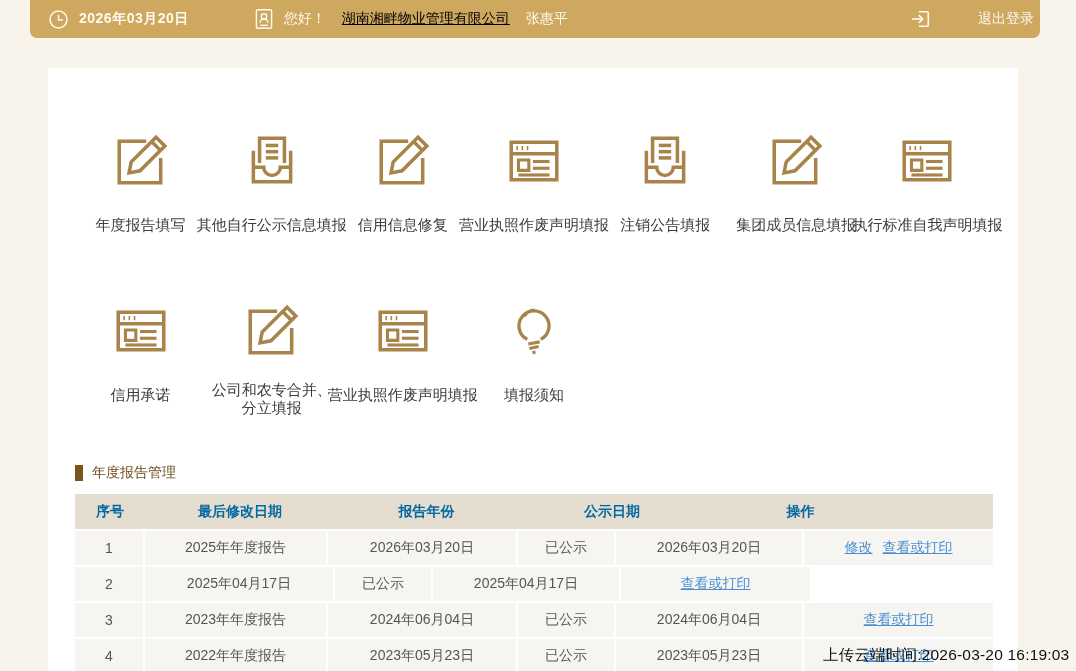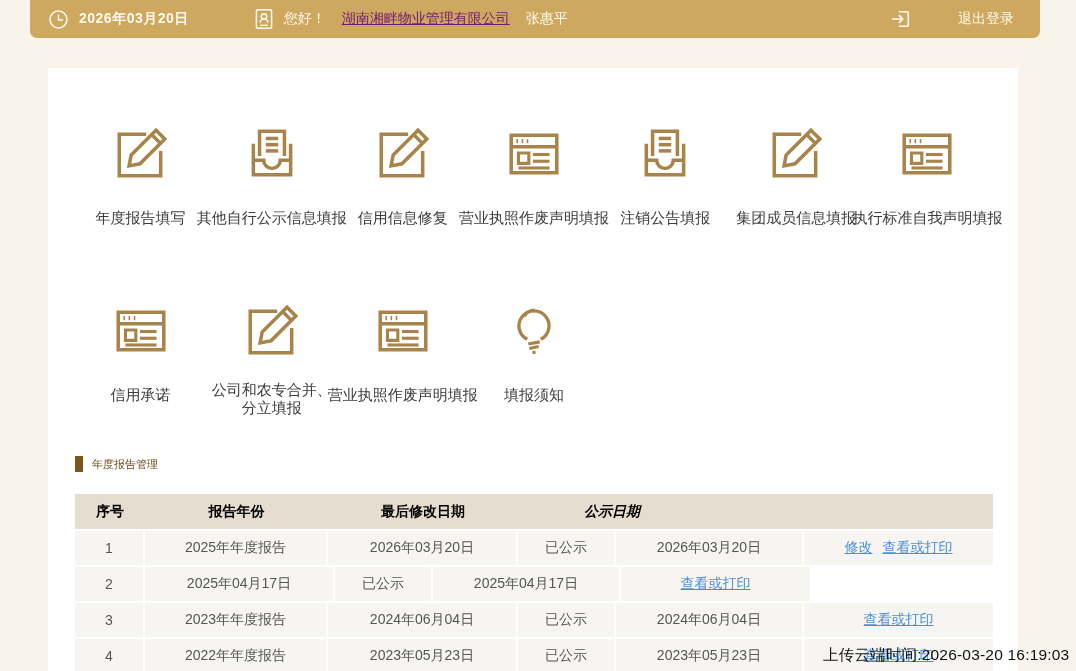"湖南湘畔物业管理有限公司" .tb-company { color: #701a75 -> #000000 }
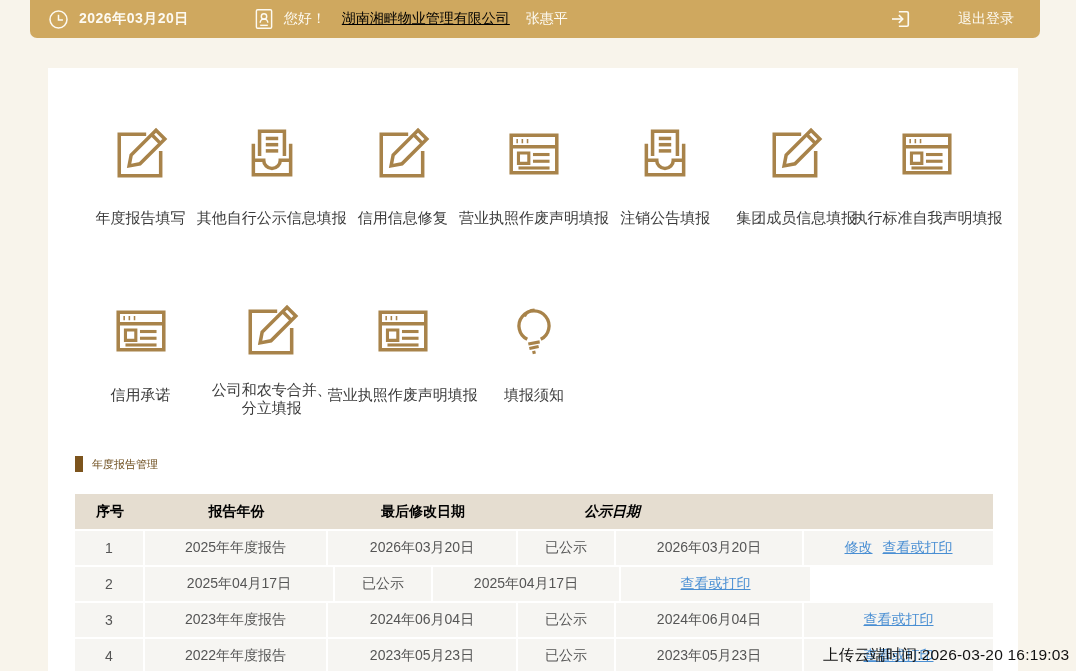"退出登录" .topbar-right { padding-right: 26px -> 6px }
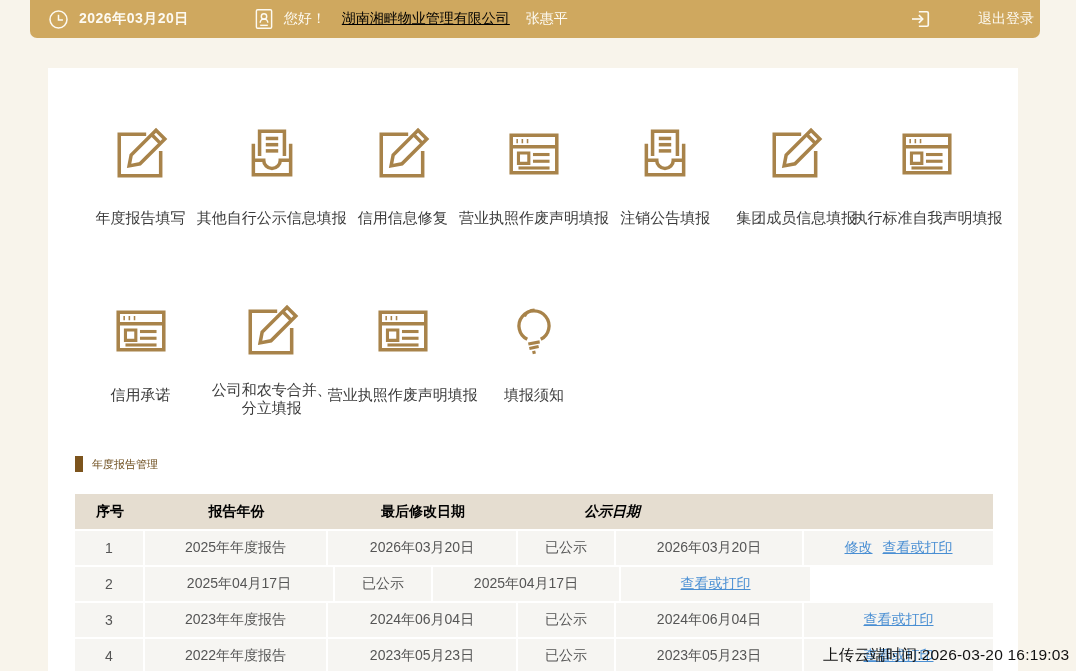"年度报告填写" #shortcut-row-1 { top: 53px -> 60px }
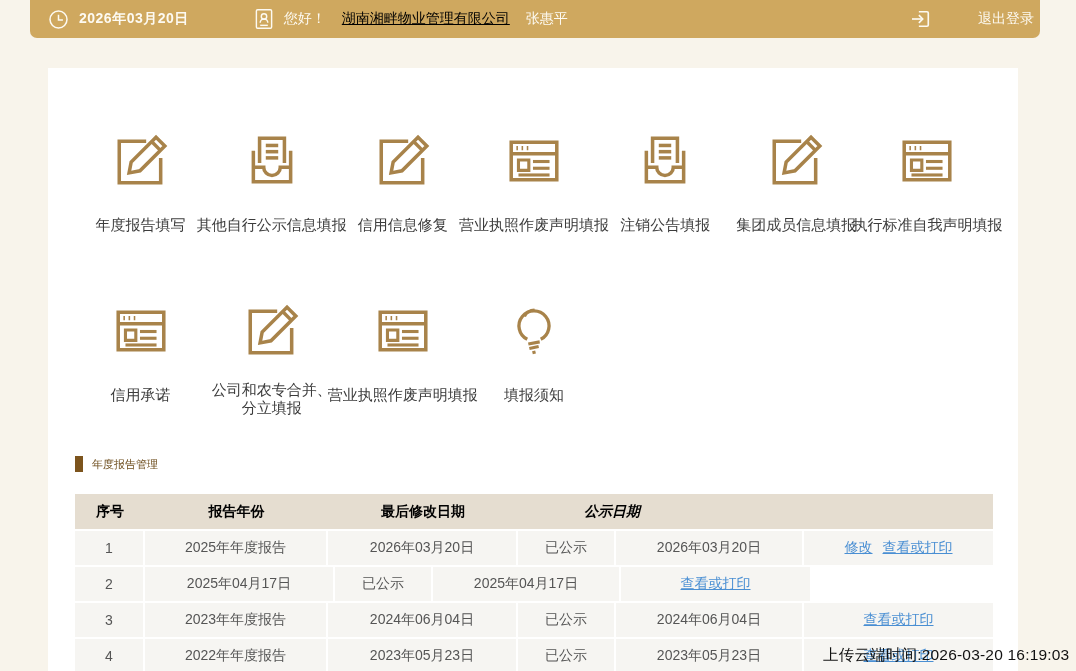"年度报告管理" .section-title { font-size: 11px -> 14px; top: 388px -> 396px }
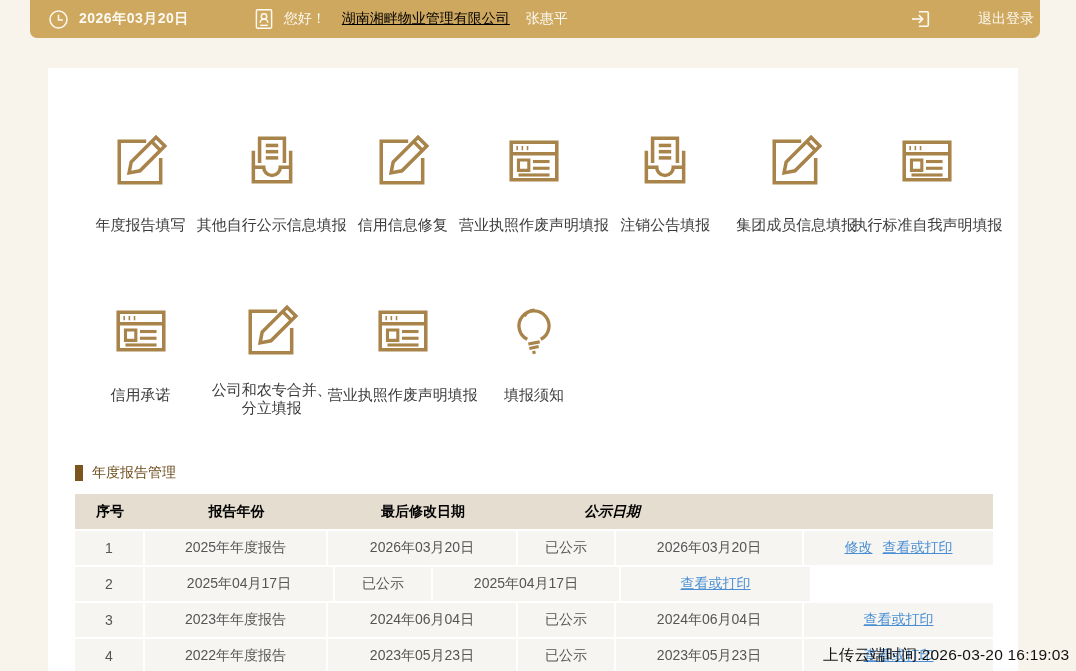"序号" .th { color: #000000 -> #0369a1 }
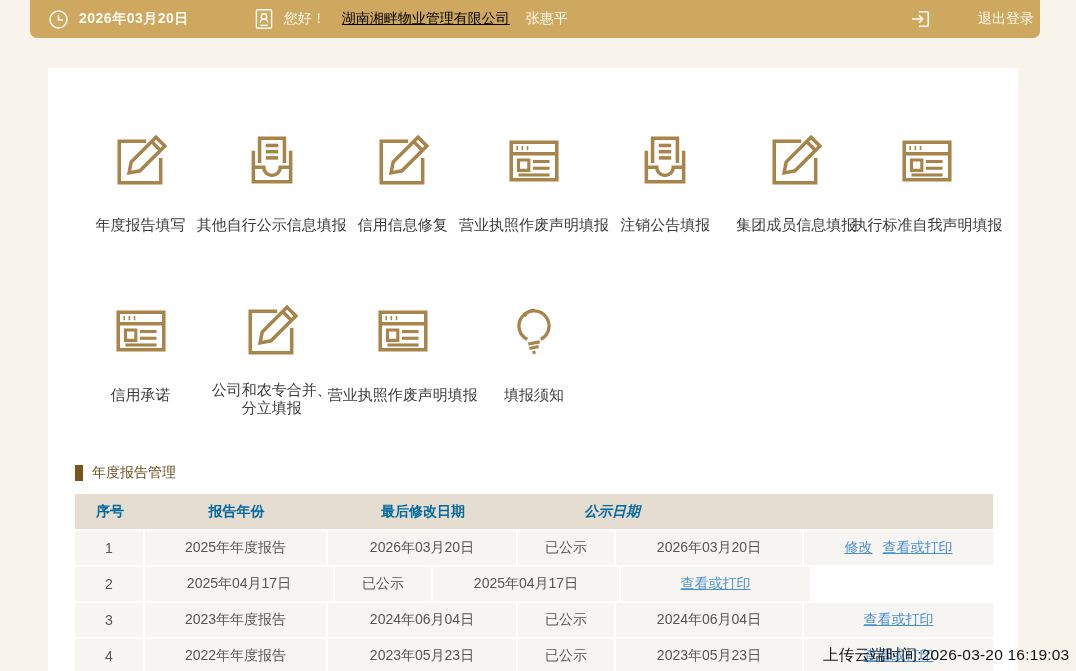"报告年份" div.th { order: before "最后修改日期" -> after "最后修改日期" }
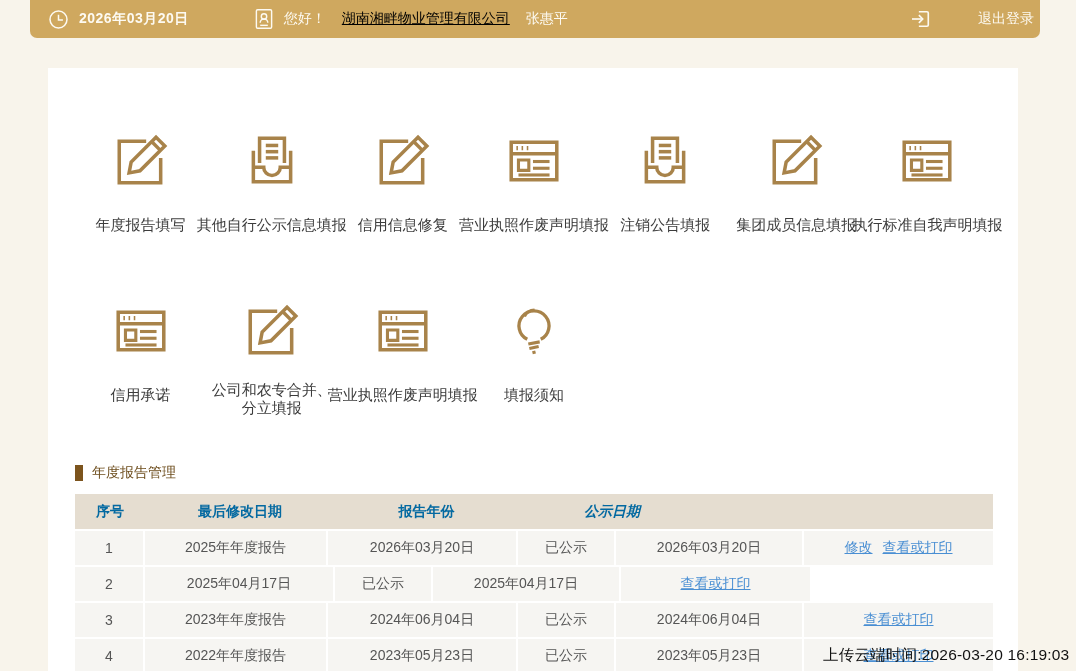"公示日期" div.th { font-style: italic -> none }
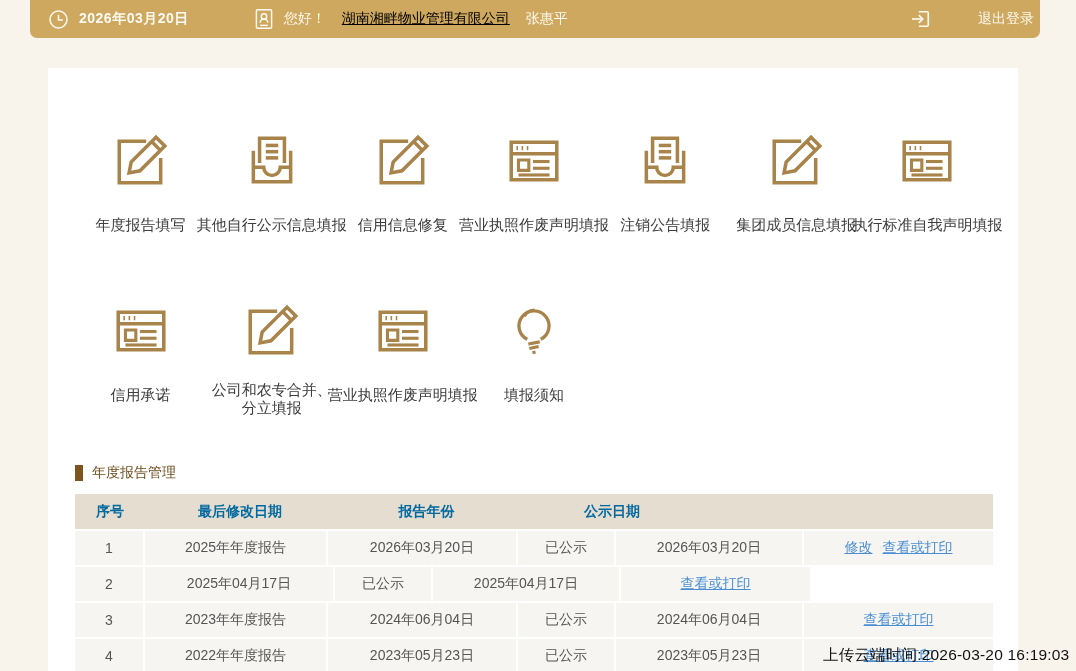"操作" div.th { html: none -> <div>操作</div> }
